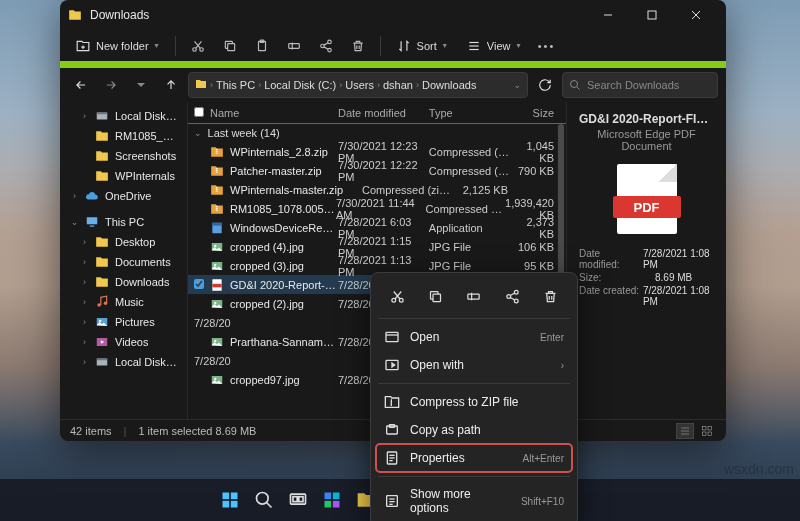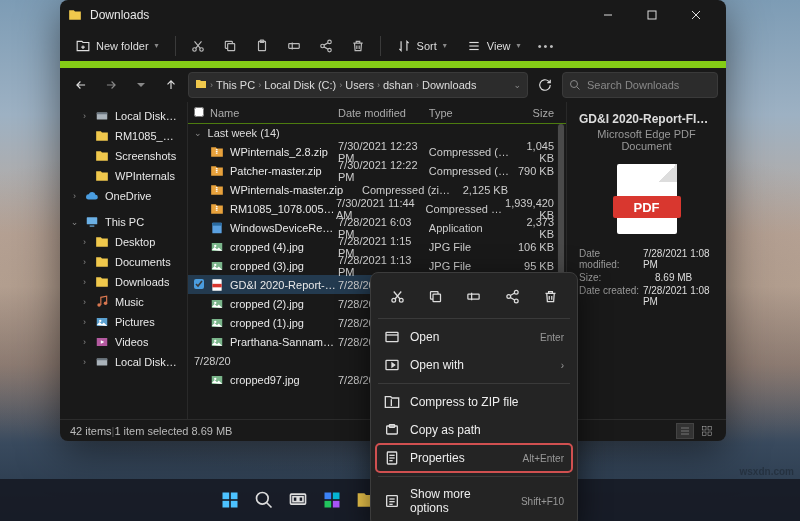"cropped (1).jpg" div.col-n { html: <div> <span></span> <span> <svg> <rect></rect> <circle></circle> <path></path> </svg> </span> <span>cropped (1).jpg</span> </div> -> none }
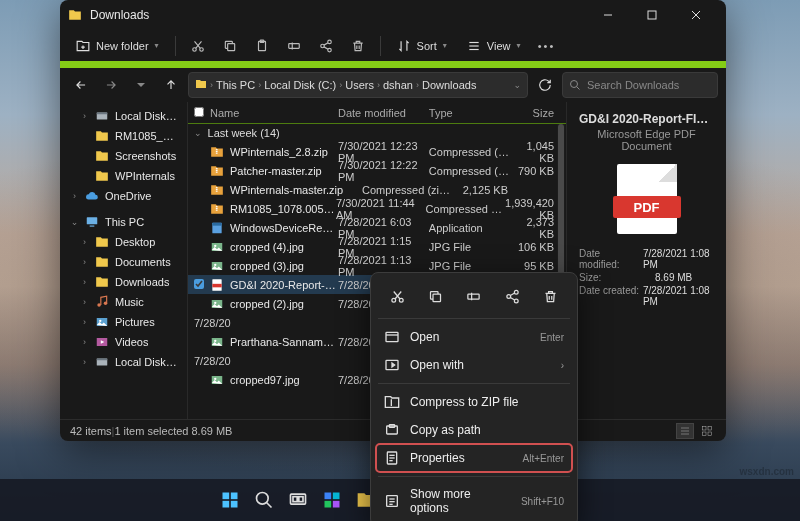"42 items" .status .left { gap: 0 -> 12px }
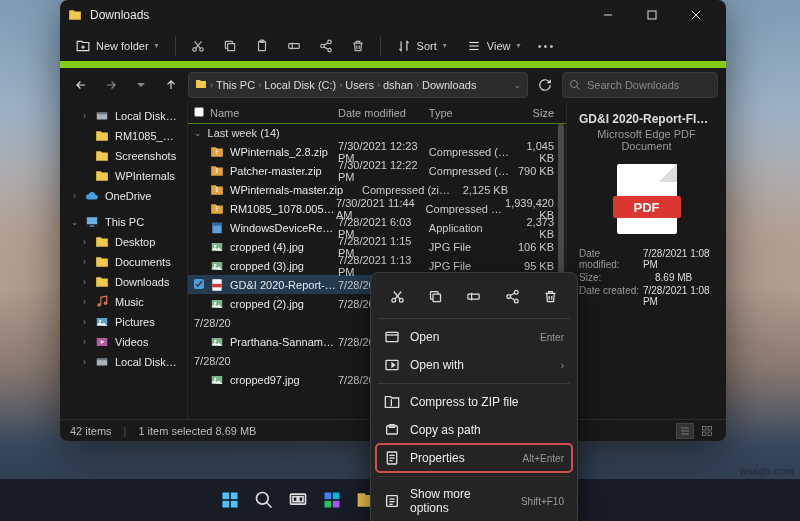"wsxdn.com" .watermark { font-size: 10px -> 14px; font-weight: bold -> none }
